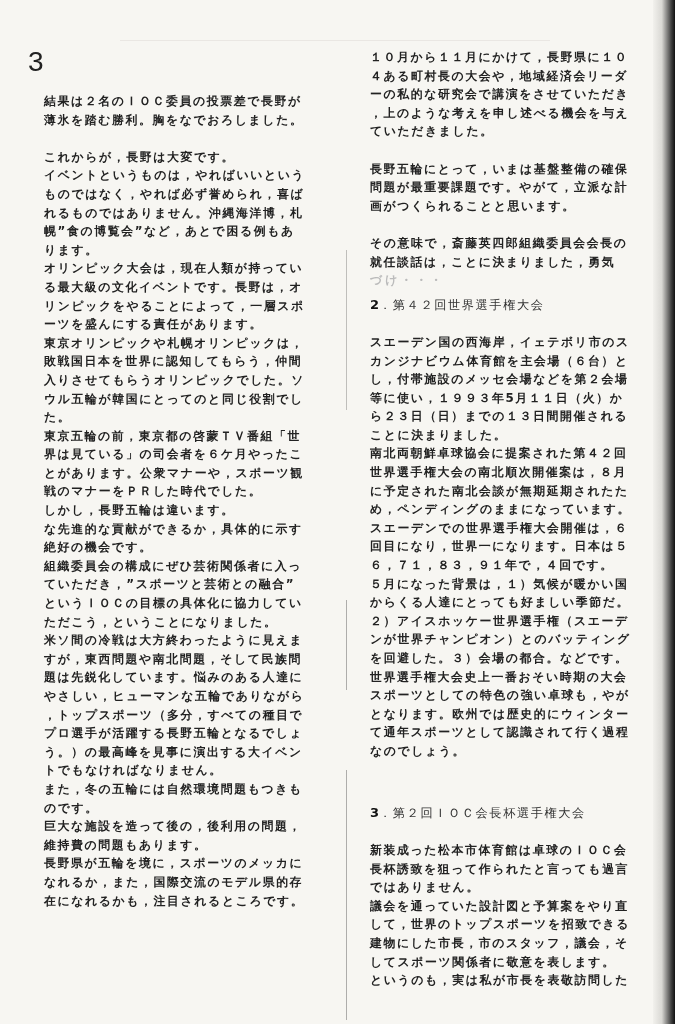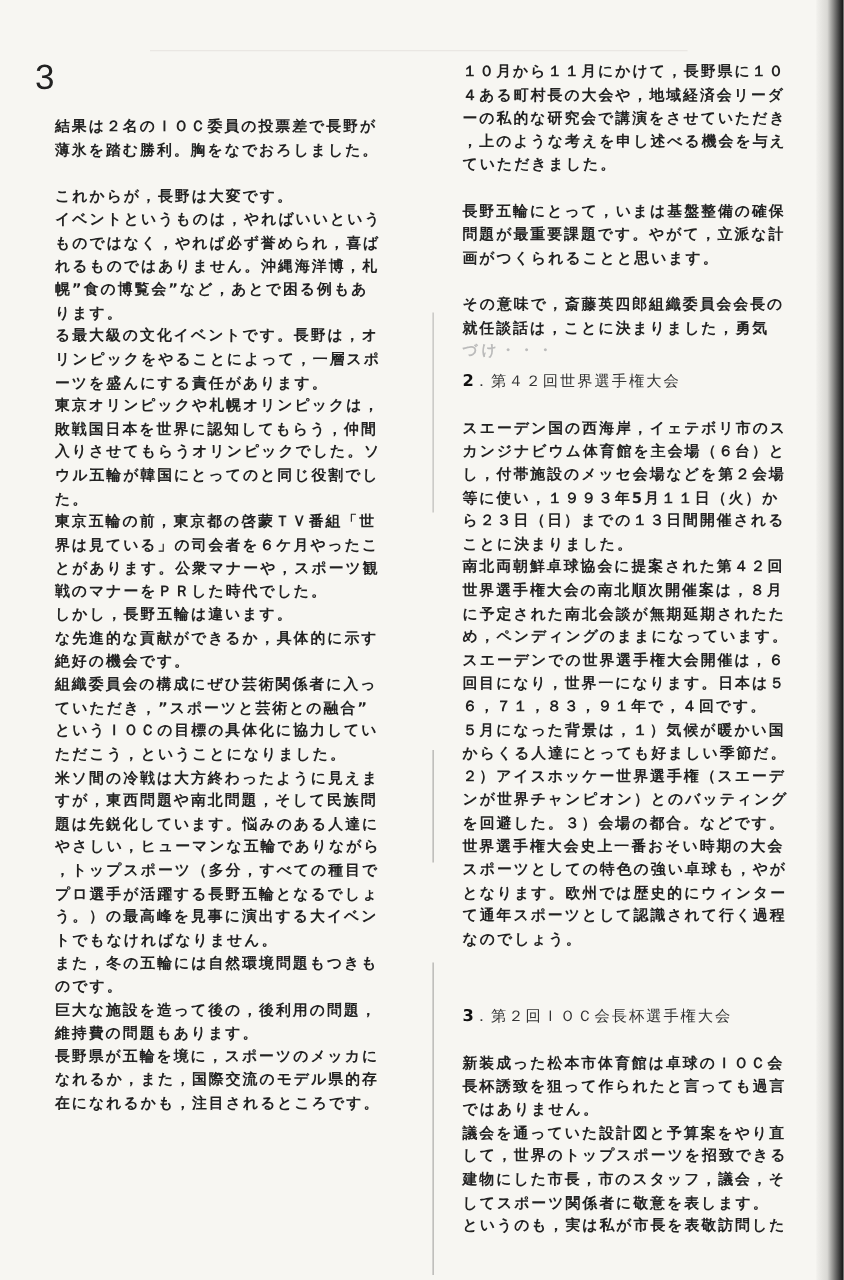"オリンピック大会は，現在人類が持ってい" div.line { html: none -> <div>オリンピック大会は，現在人類が持ってい</div> }
